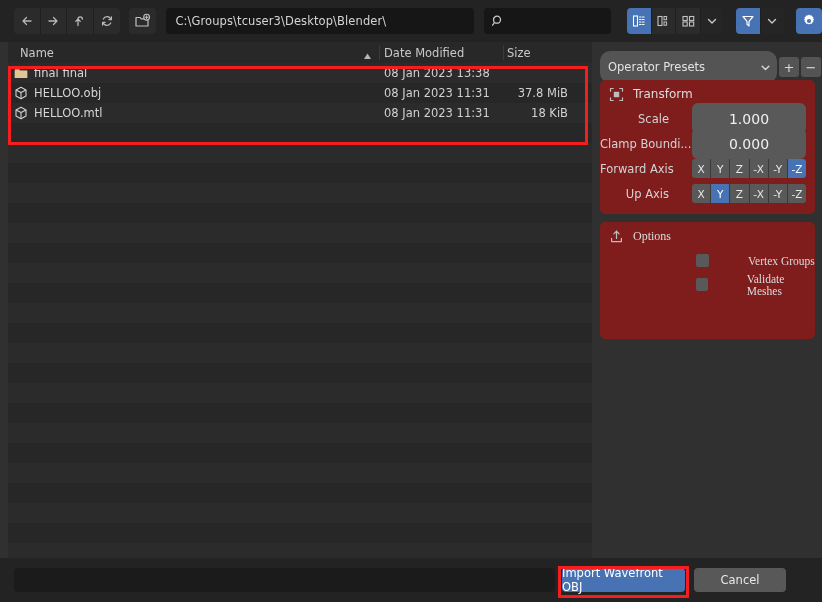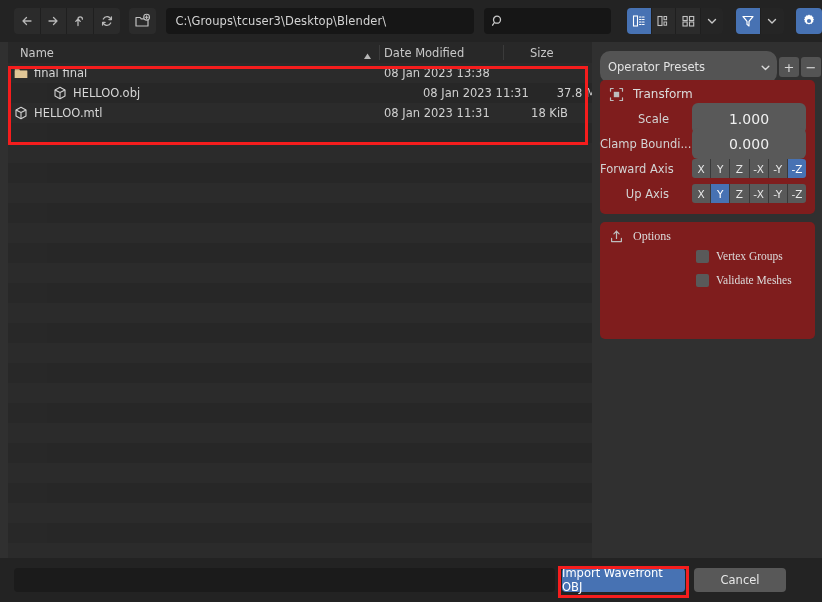"Size" .ch-size { left: 522px -> 499px }
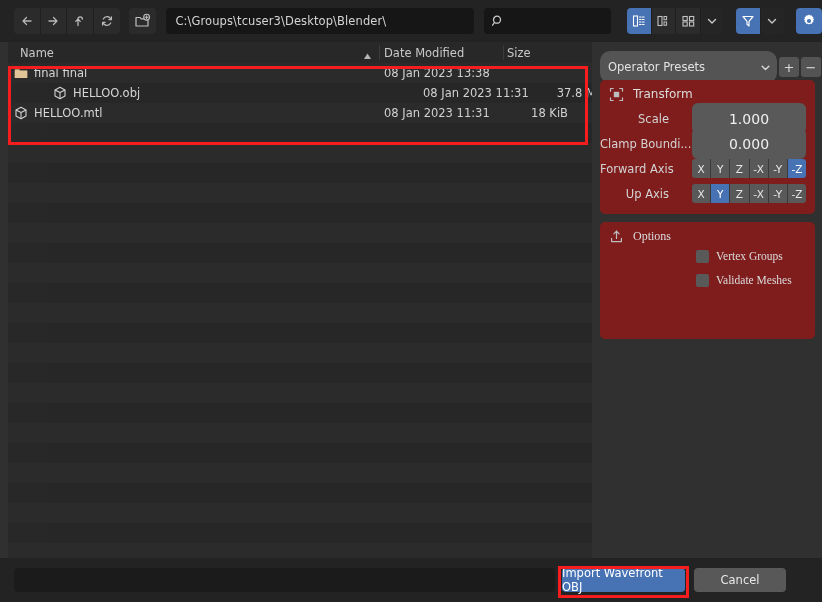"HELLOO.obj" .frow.even { margin-left: 39px -> none }
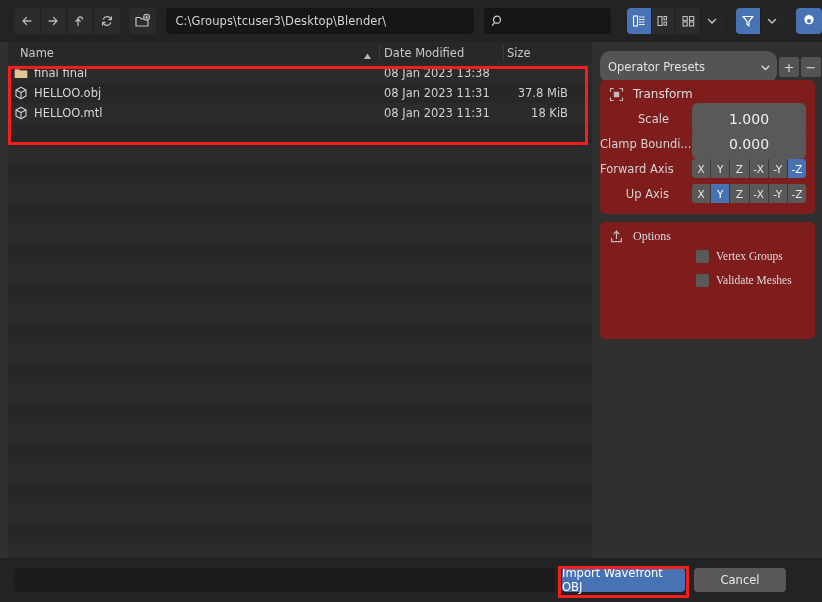"Vertex Groups" .check-row { align-items: none -> center; gap: none -> 32px }
